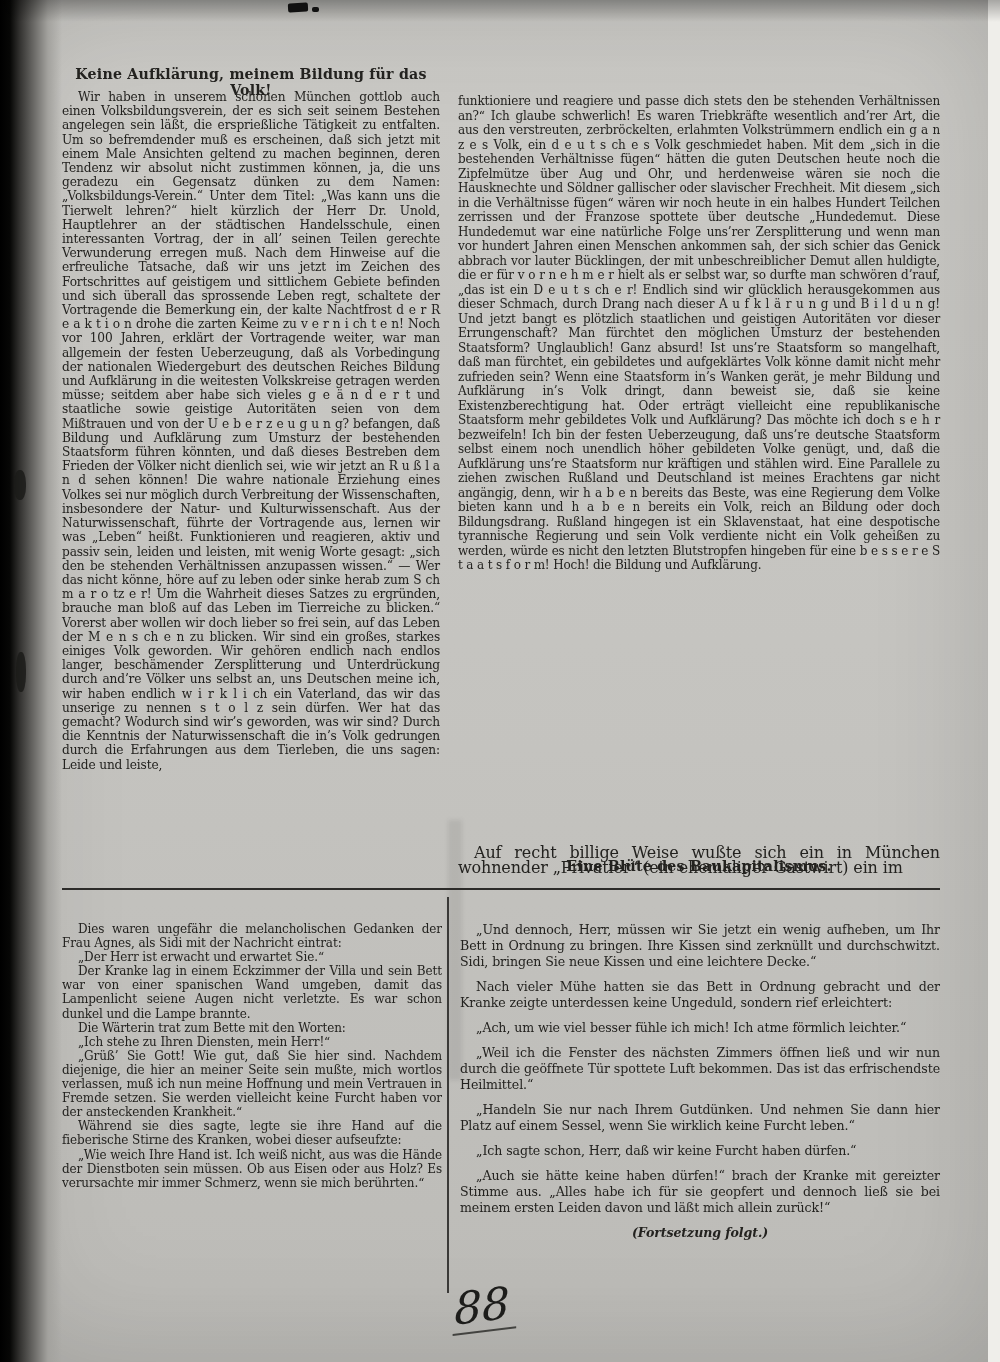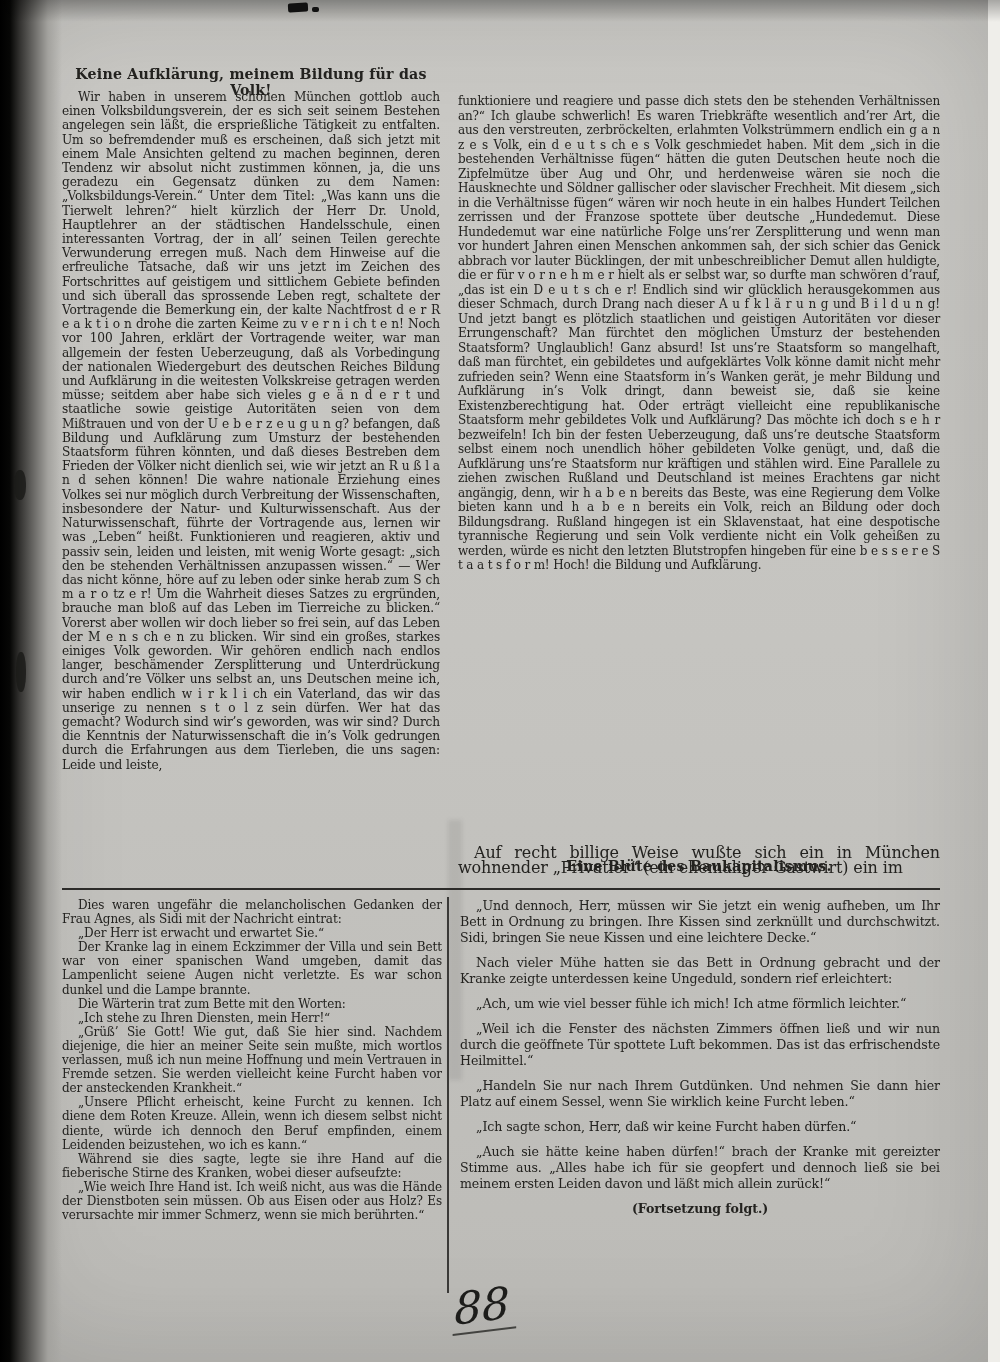"Dies waren ungefähr die melancholischen" .serial-col { margin-top: none -> 24px }
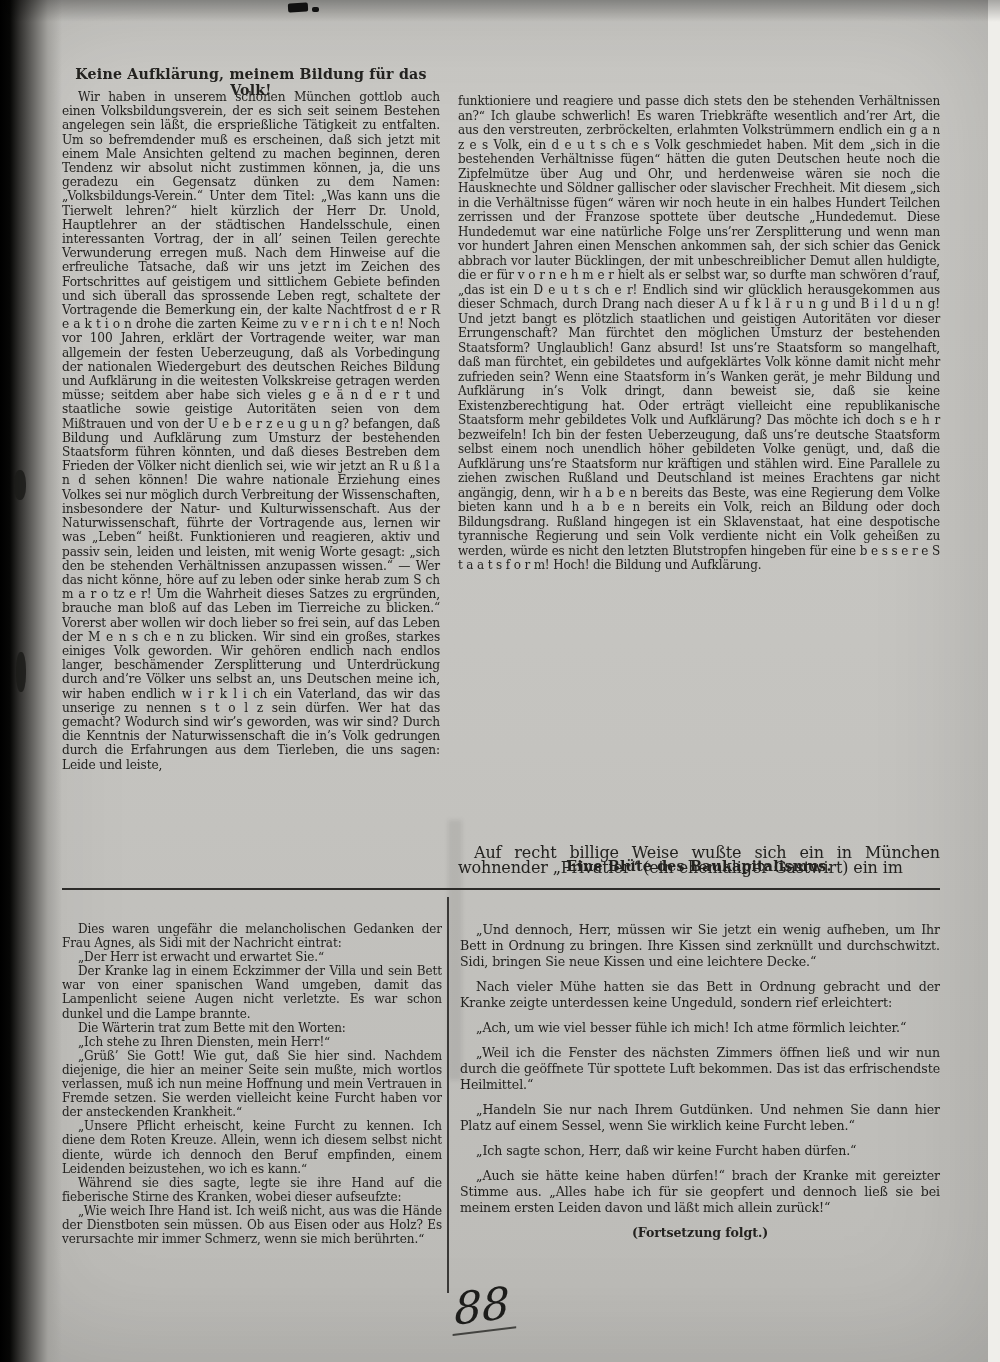"„Unsere Pflicht erheischt, keine Furcht" p { html: <p>„Unsere Pflicht erheischt, keine Furcht zu kennen. Ich diene dem Roten Kreuze. Allein, wenn ich diesem selbst nicht diente, würde ich dennoch den Beruf empfinden, einem Leidenden beizustehen, wo ich es kann.“</p> -> none }
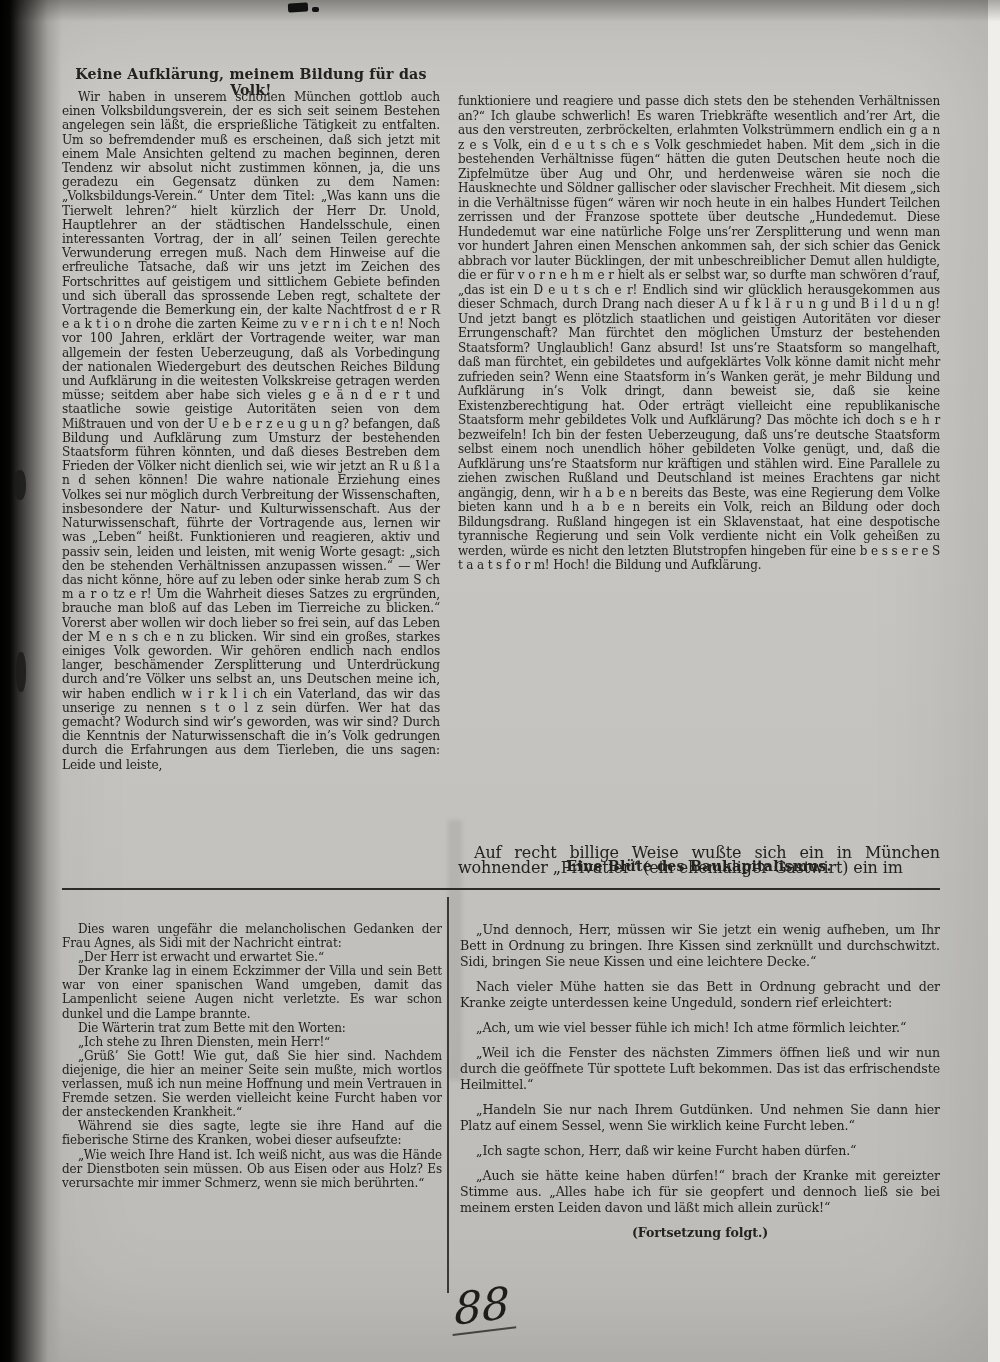"(Fortsetzung folgt.)" .continuation { font-style: none -> italic }
